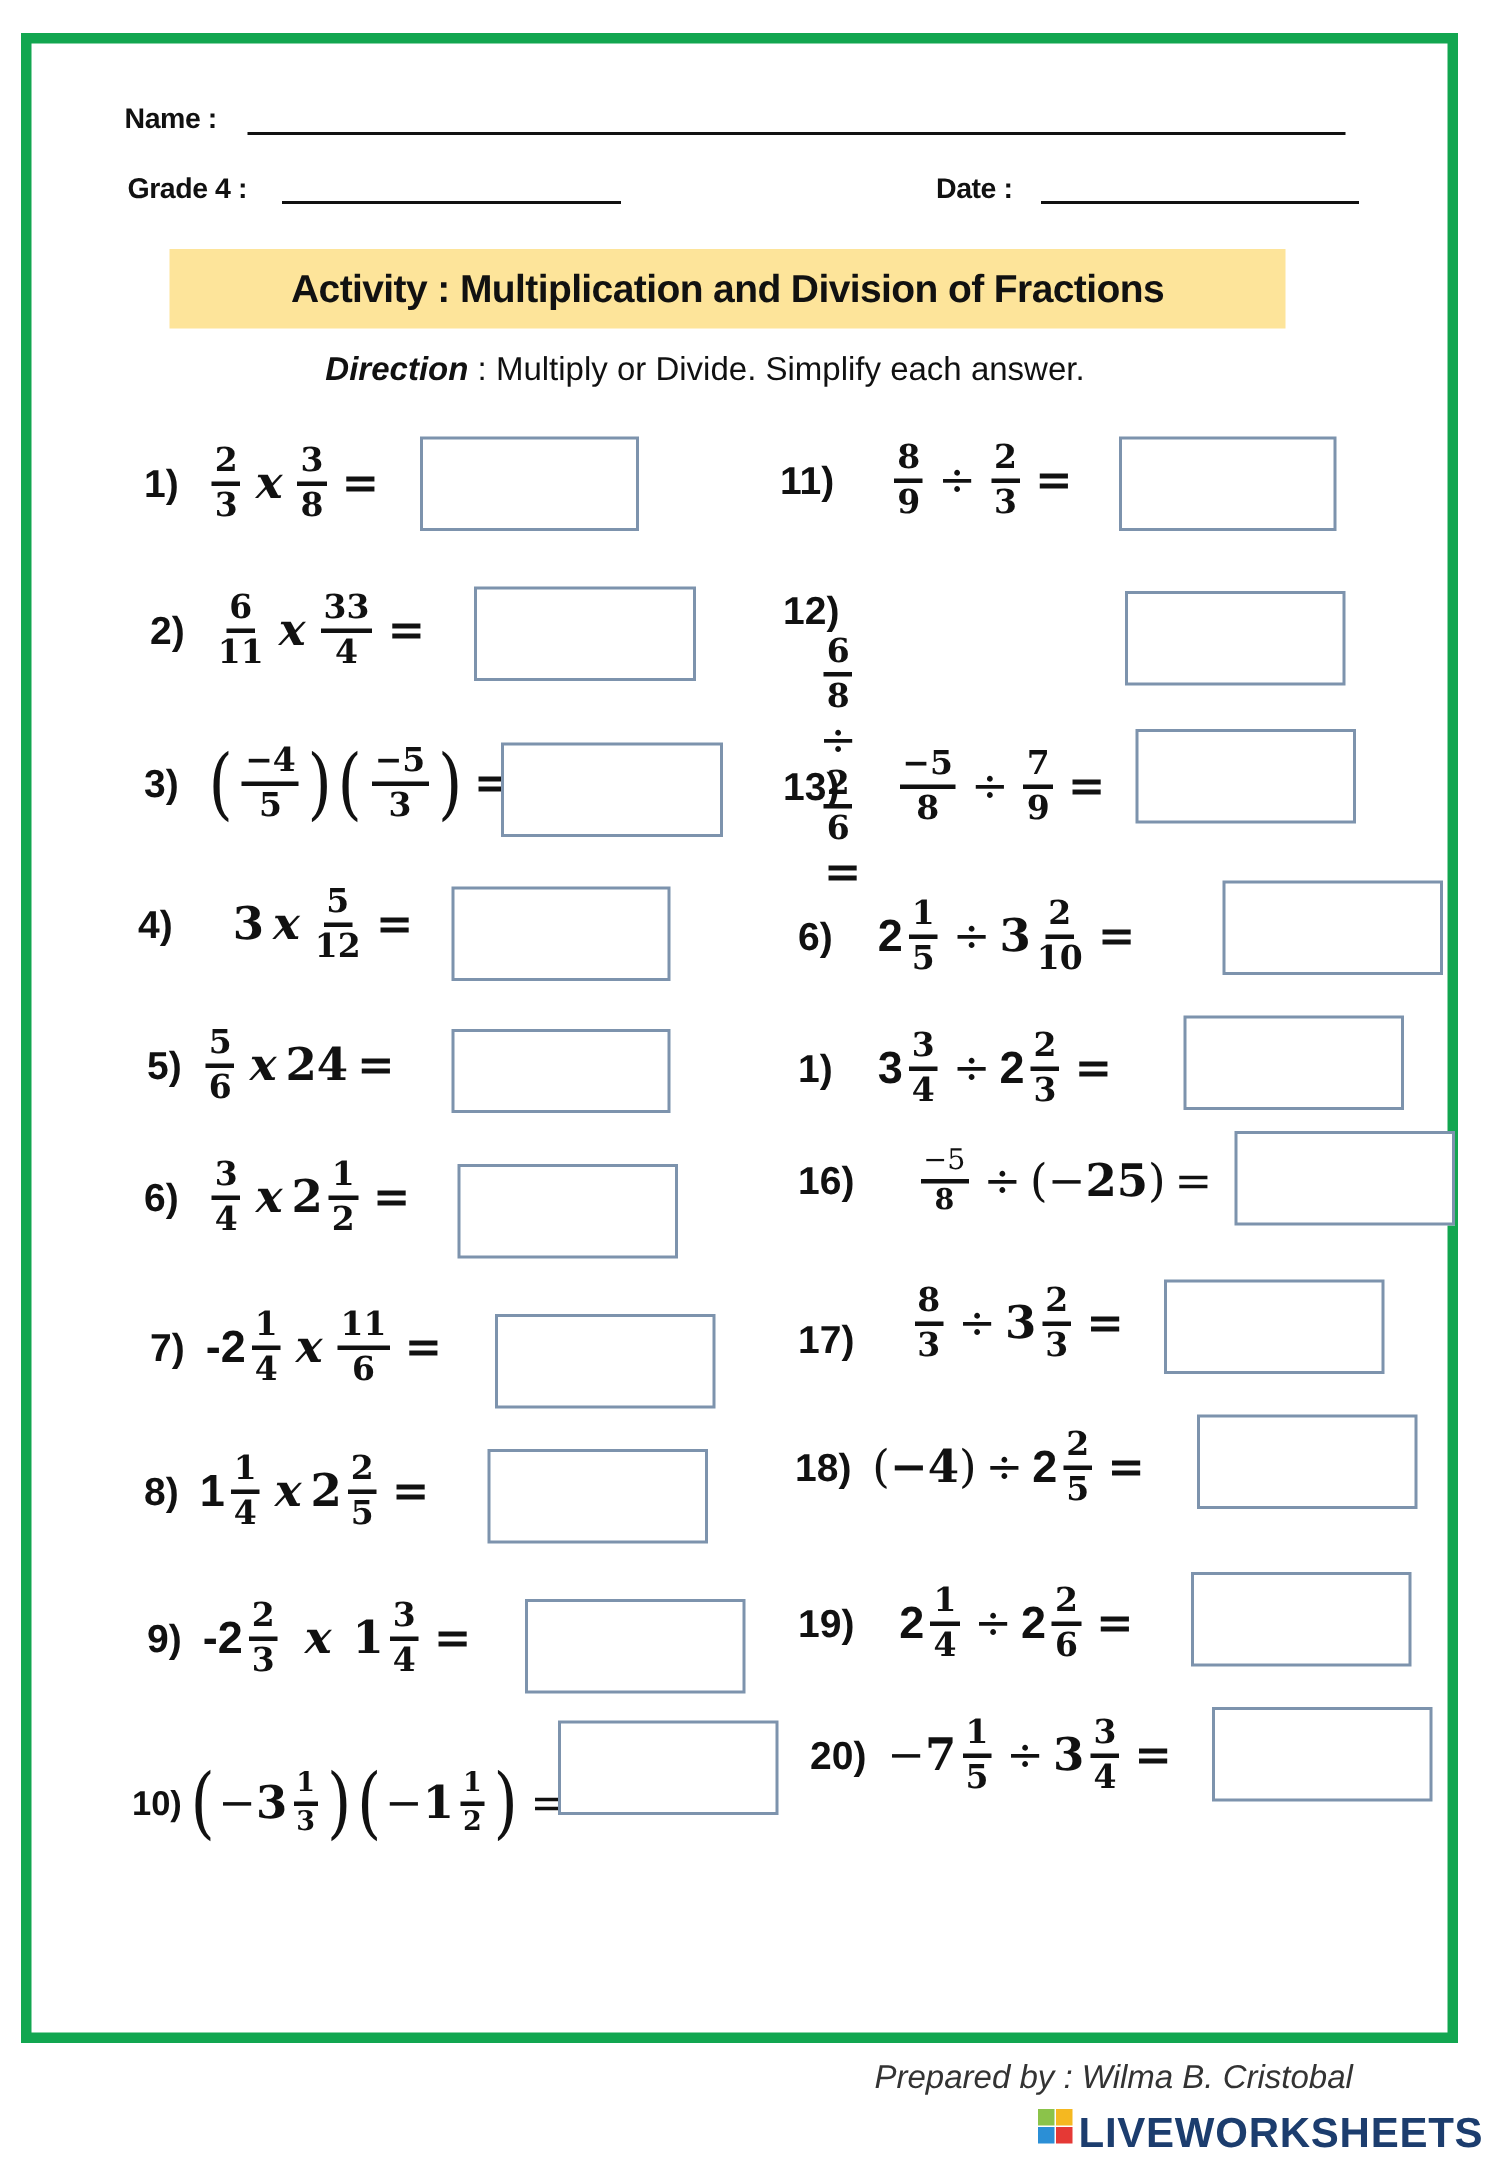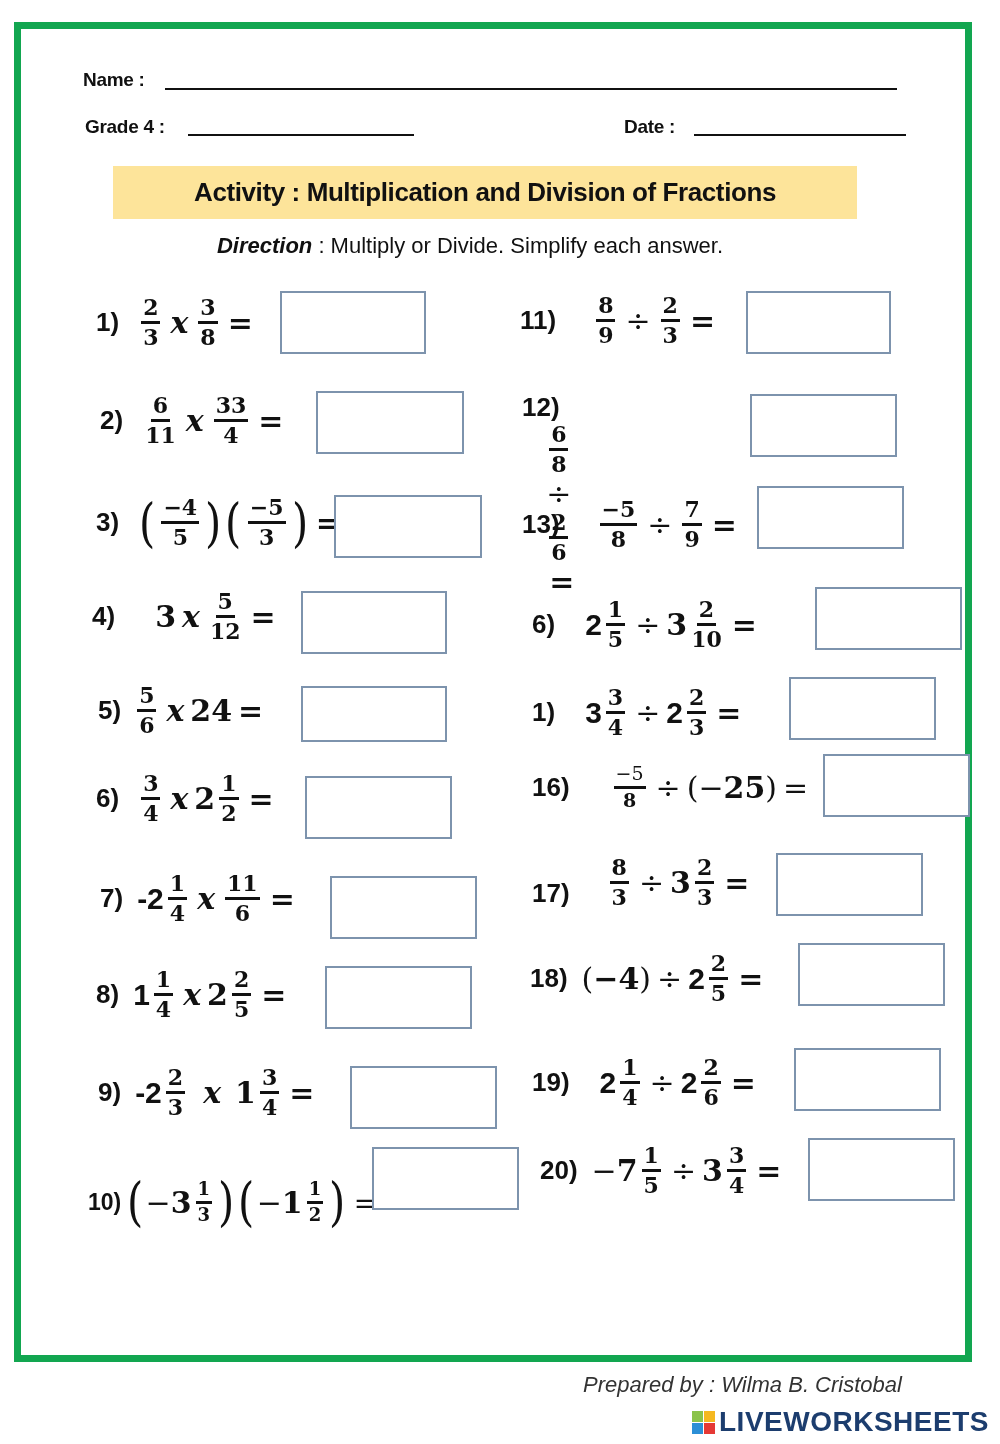"LIVEWORKSHEETS" .logo { align-items: center -> flex-start }
